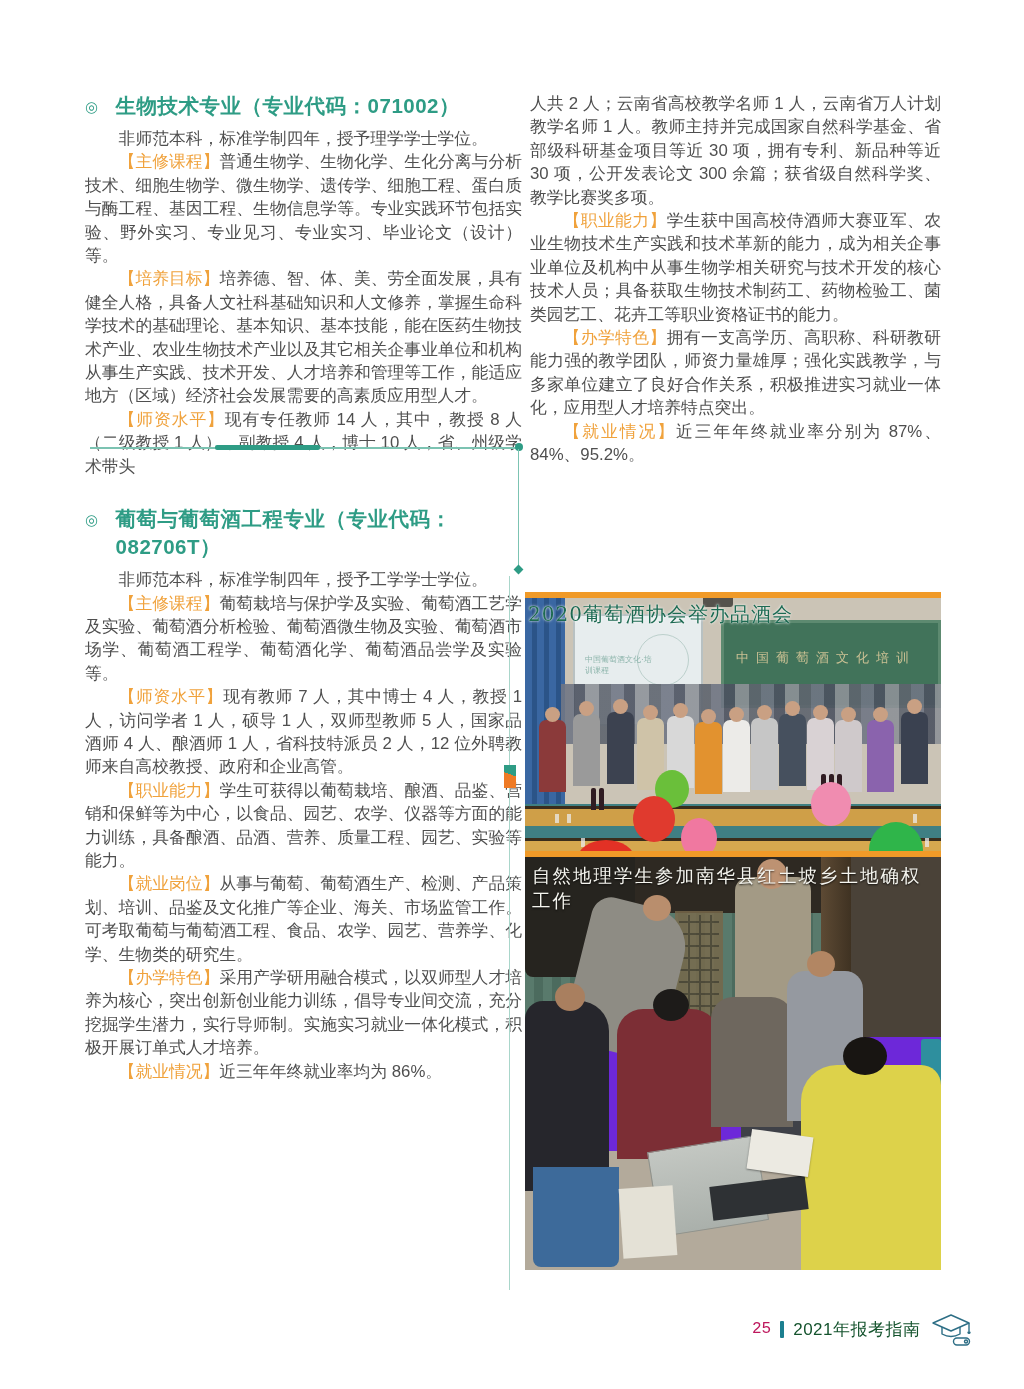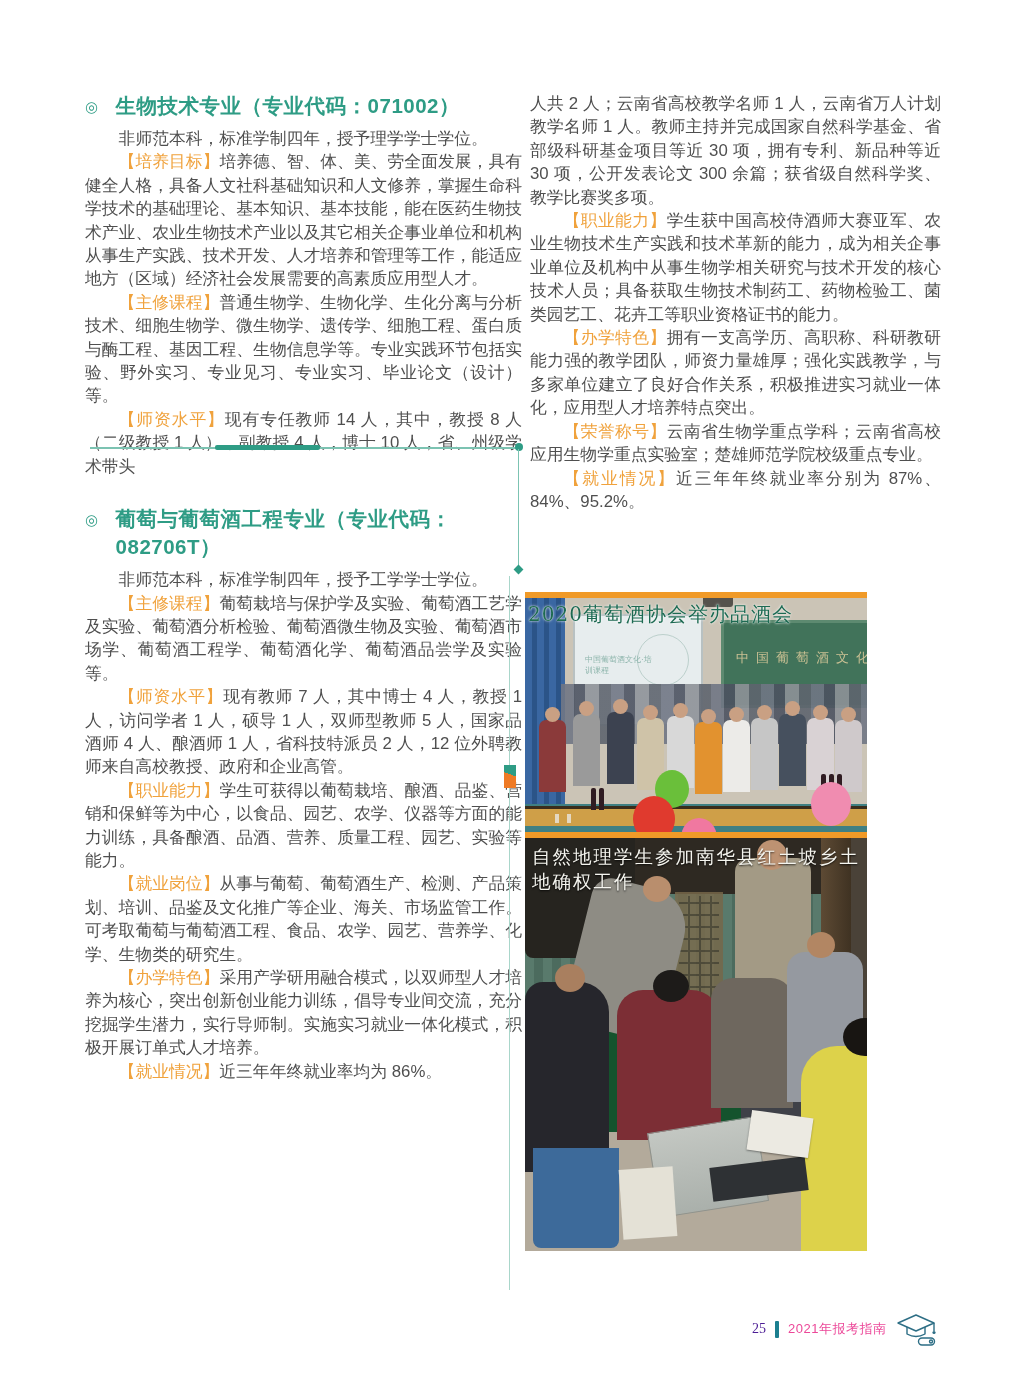"【培养目标】培养德、智、体、美、劳全面发展，具有健全人格，具备人文社科基础知识和" p { order: before "【主修课程】普通生物学、生物化学、生化分离与分析技术、细胞生物学、微生物学、遗传" -> after "【主修课程】普通生物学、生物化学、生化分离与分析技术、细胞生物学、微生物学、遗传" }
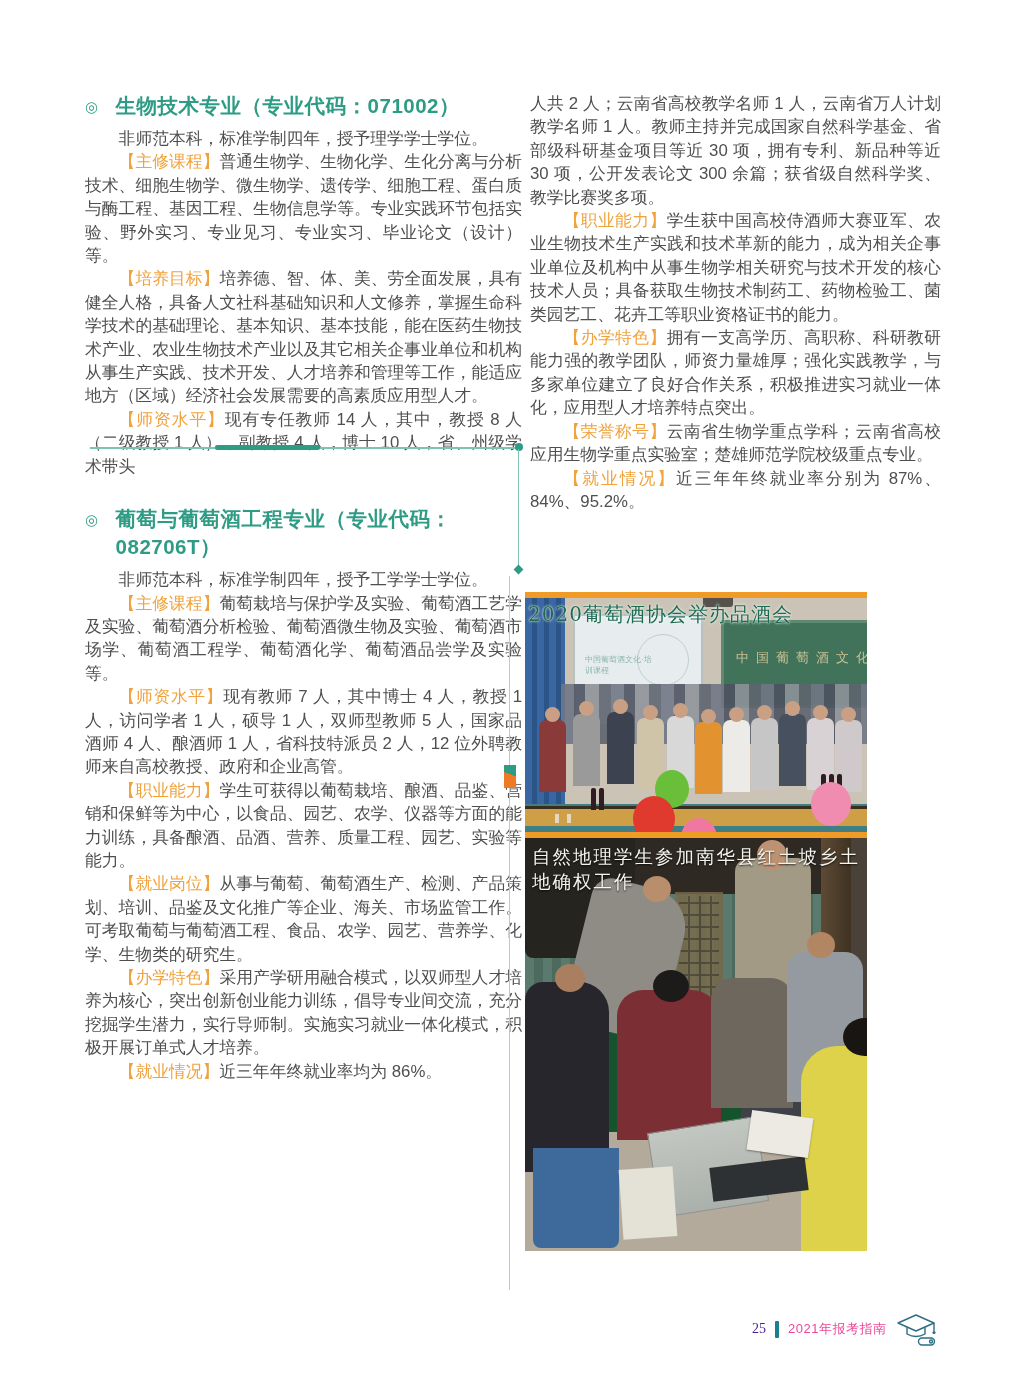"【荣誉称号】云南省生物学重点学科；云南省高校应用生物学重点实验室；楚雄师范学院校" p { html: <p><span>【荣誉称号】</span><span>云南省生物学重点学科；云南省高校应用生物学重点实验室；楚雄师范学院校级重点专业。</span></p> -> none }
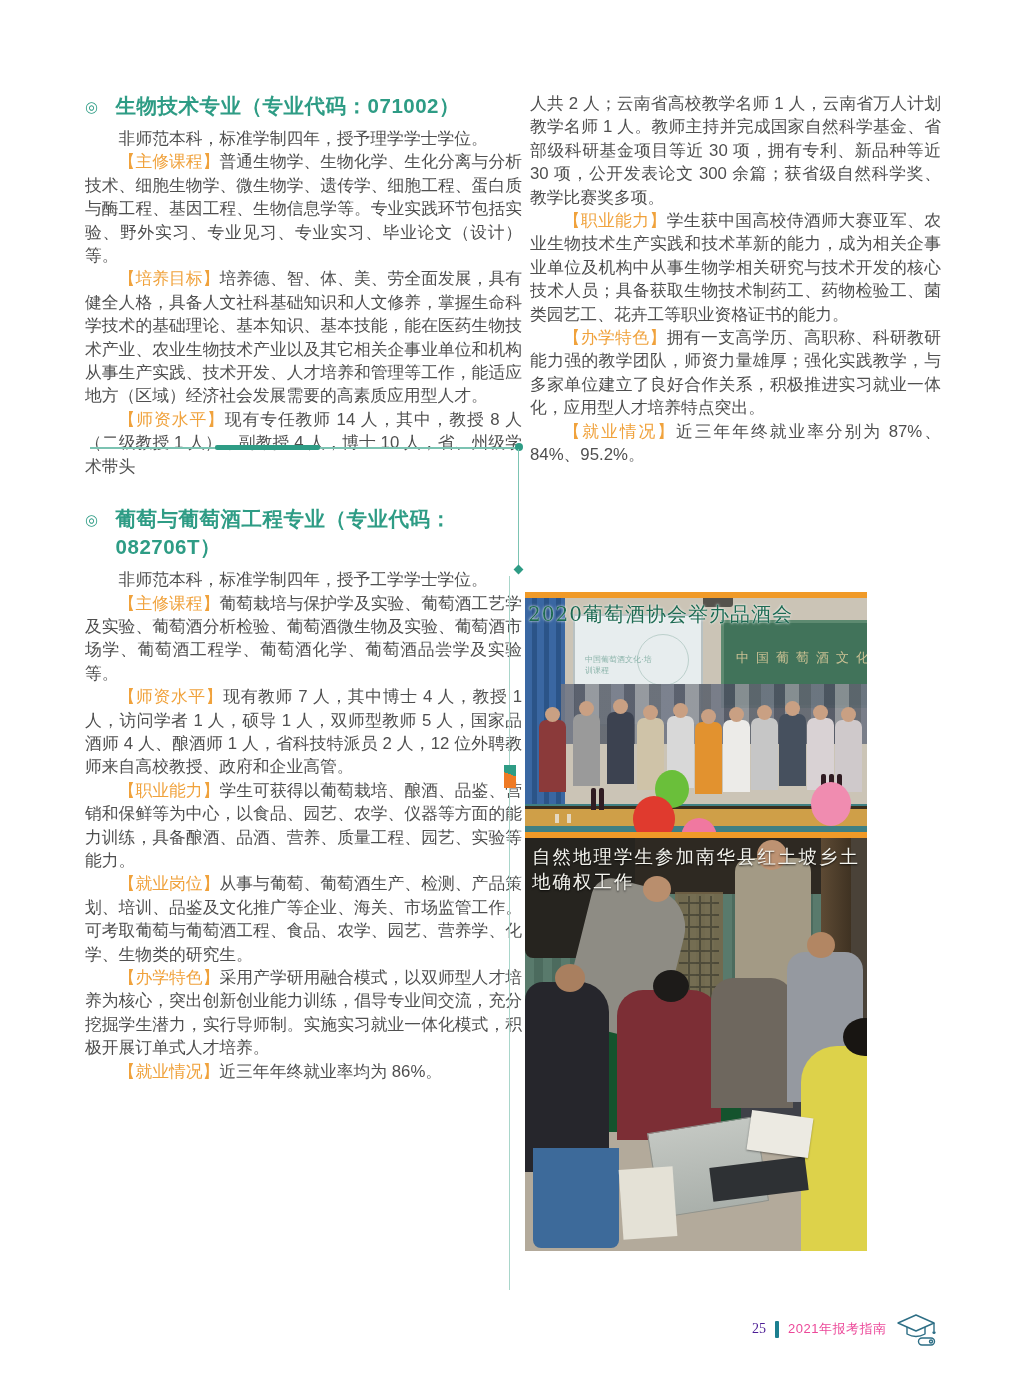"2020葡萄酒协会举办品酒会" .photo { width: 342px -> 416px }
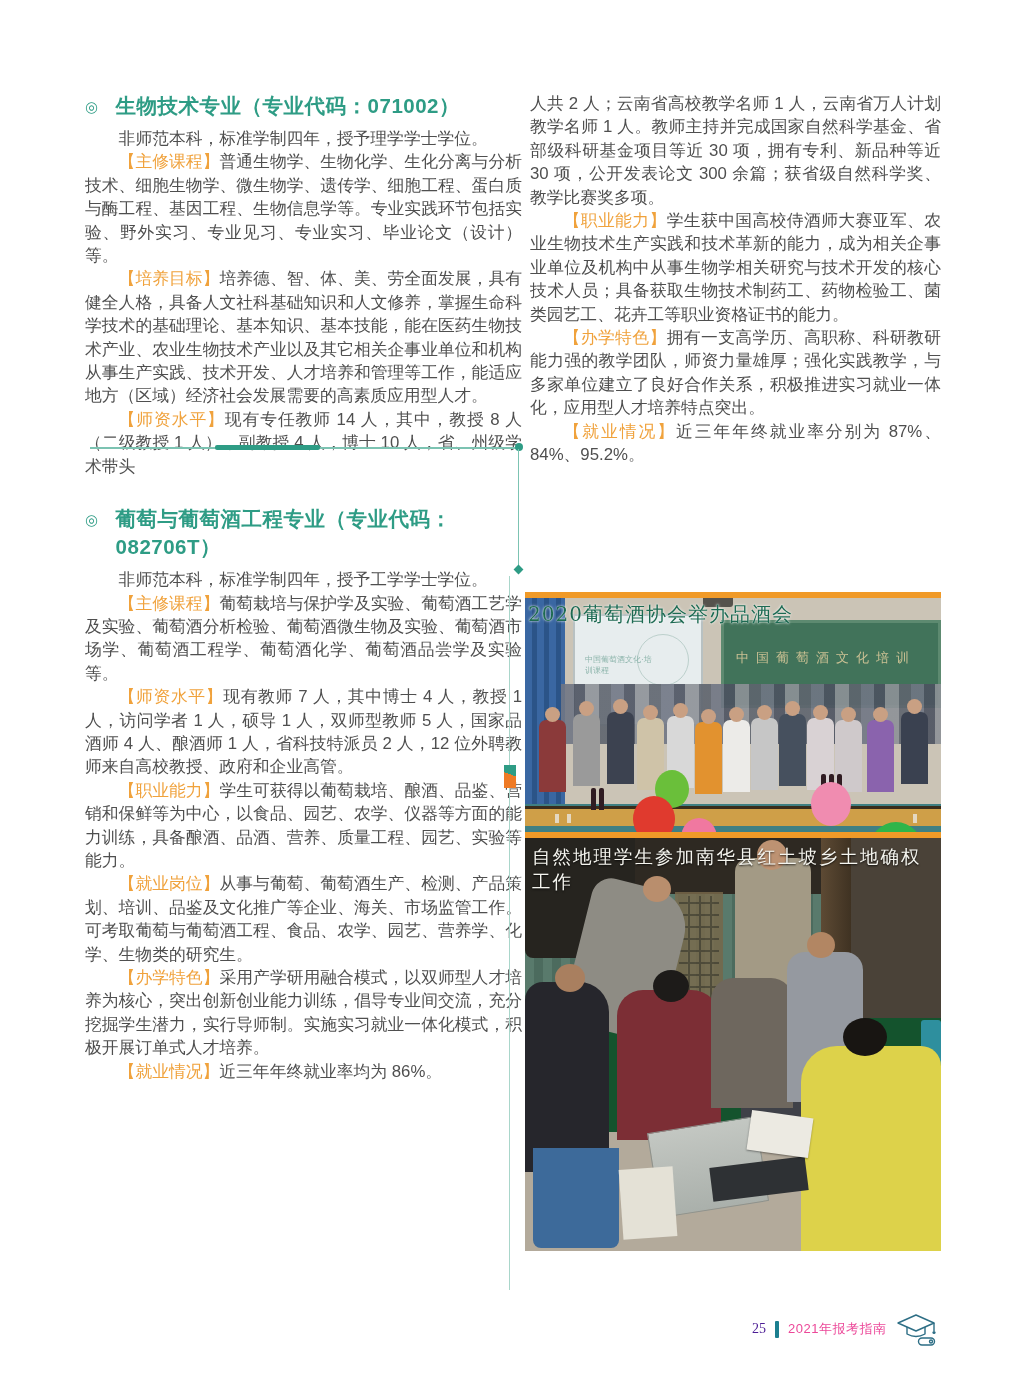"自然地理学生参加南华县红土坡乡土地确权工作" div.photo { background: #14532d -> #6d28d9; top: 832px -> 851px }
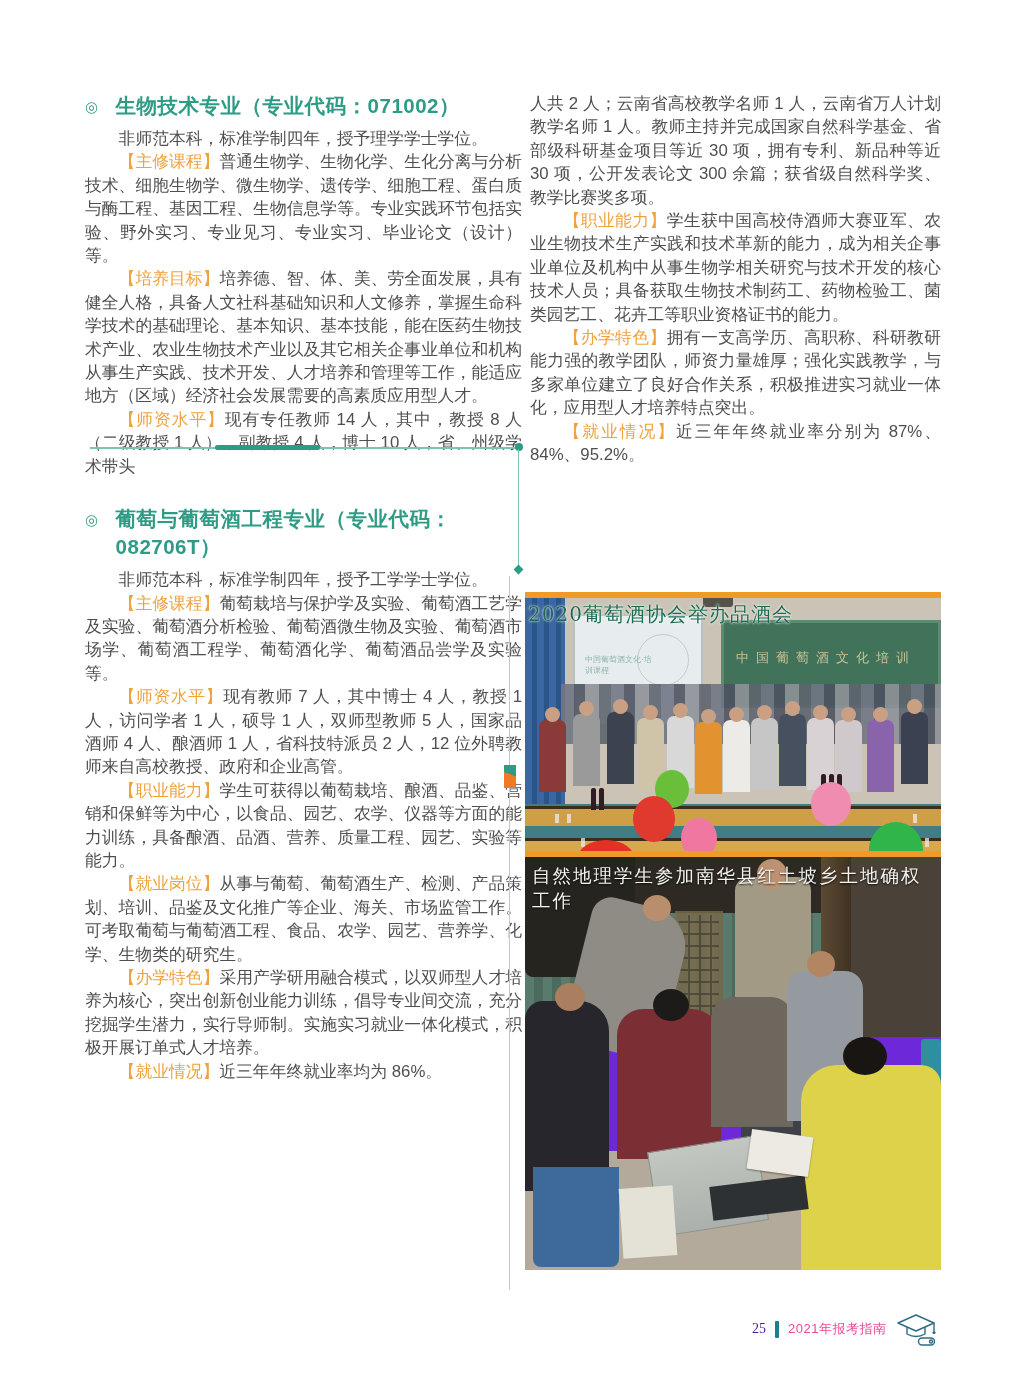"25" .pageno { color: #4c1d95 -> #be185d; font-family: Liberation Serif, serif -> Liberation Mono, monospace; font-size: 14px -> 16px }
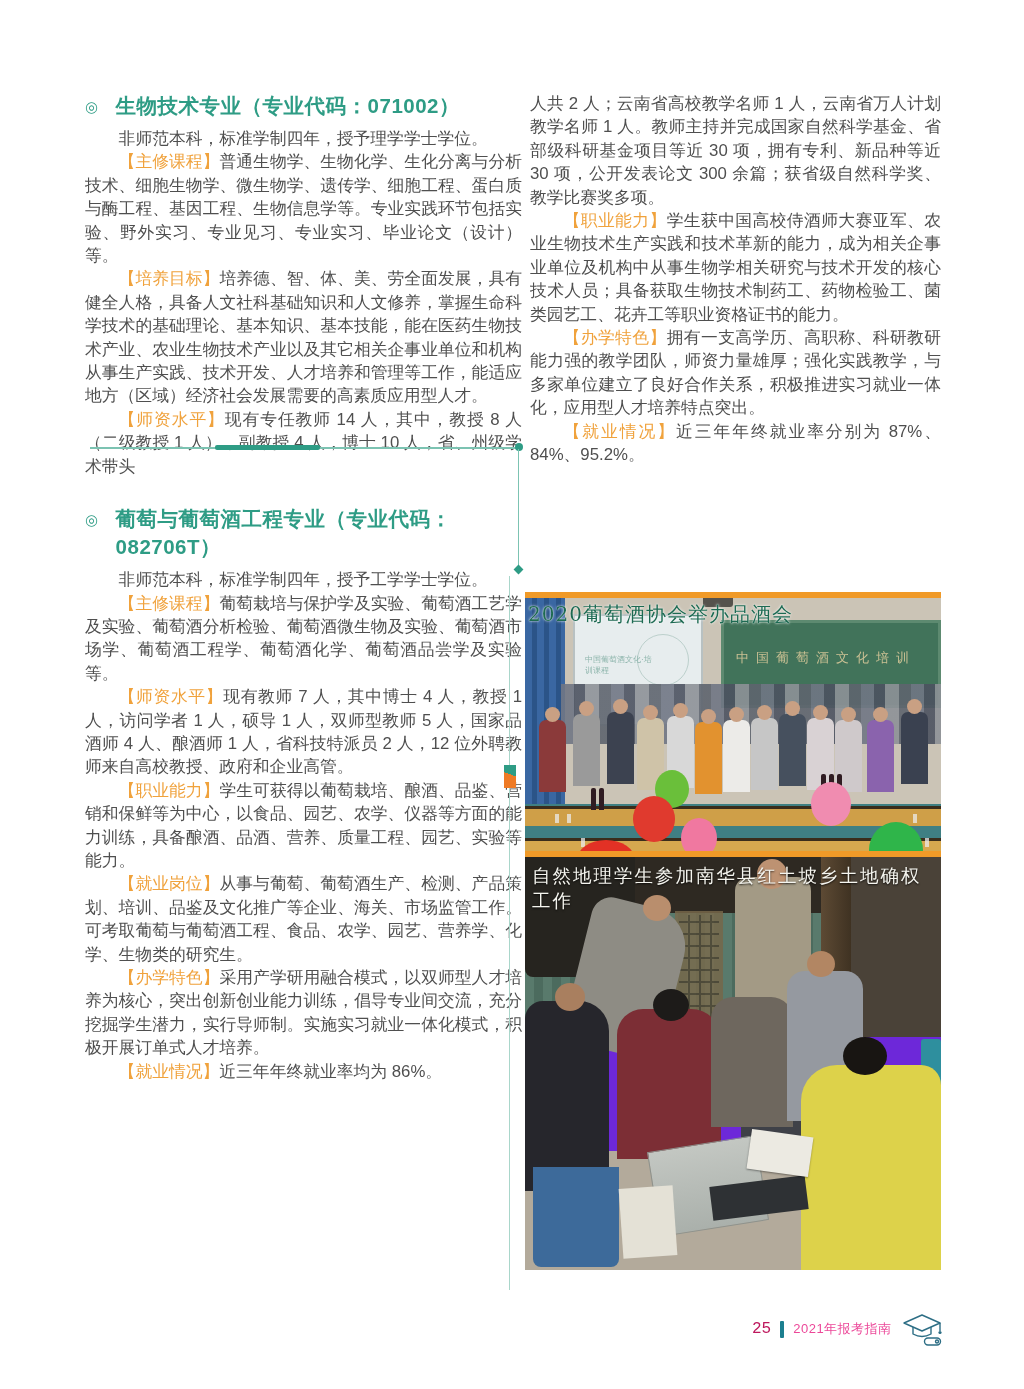"2021年报考指南" .ftitle { color: #ec4899 -> #14532d; font-size: 13px -> 17px }
